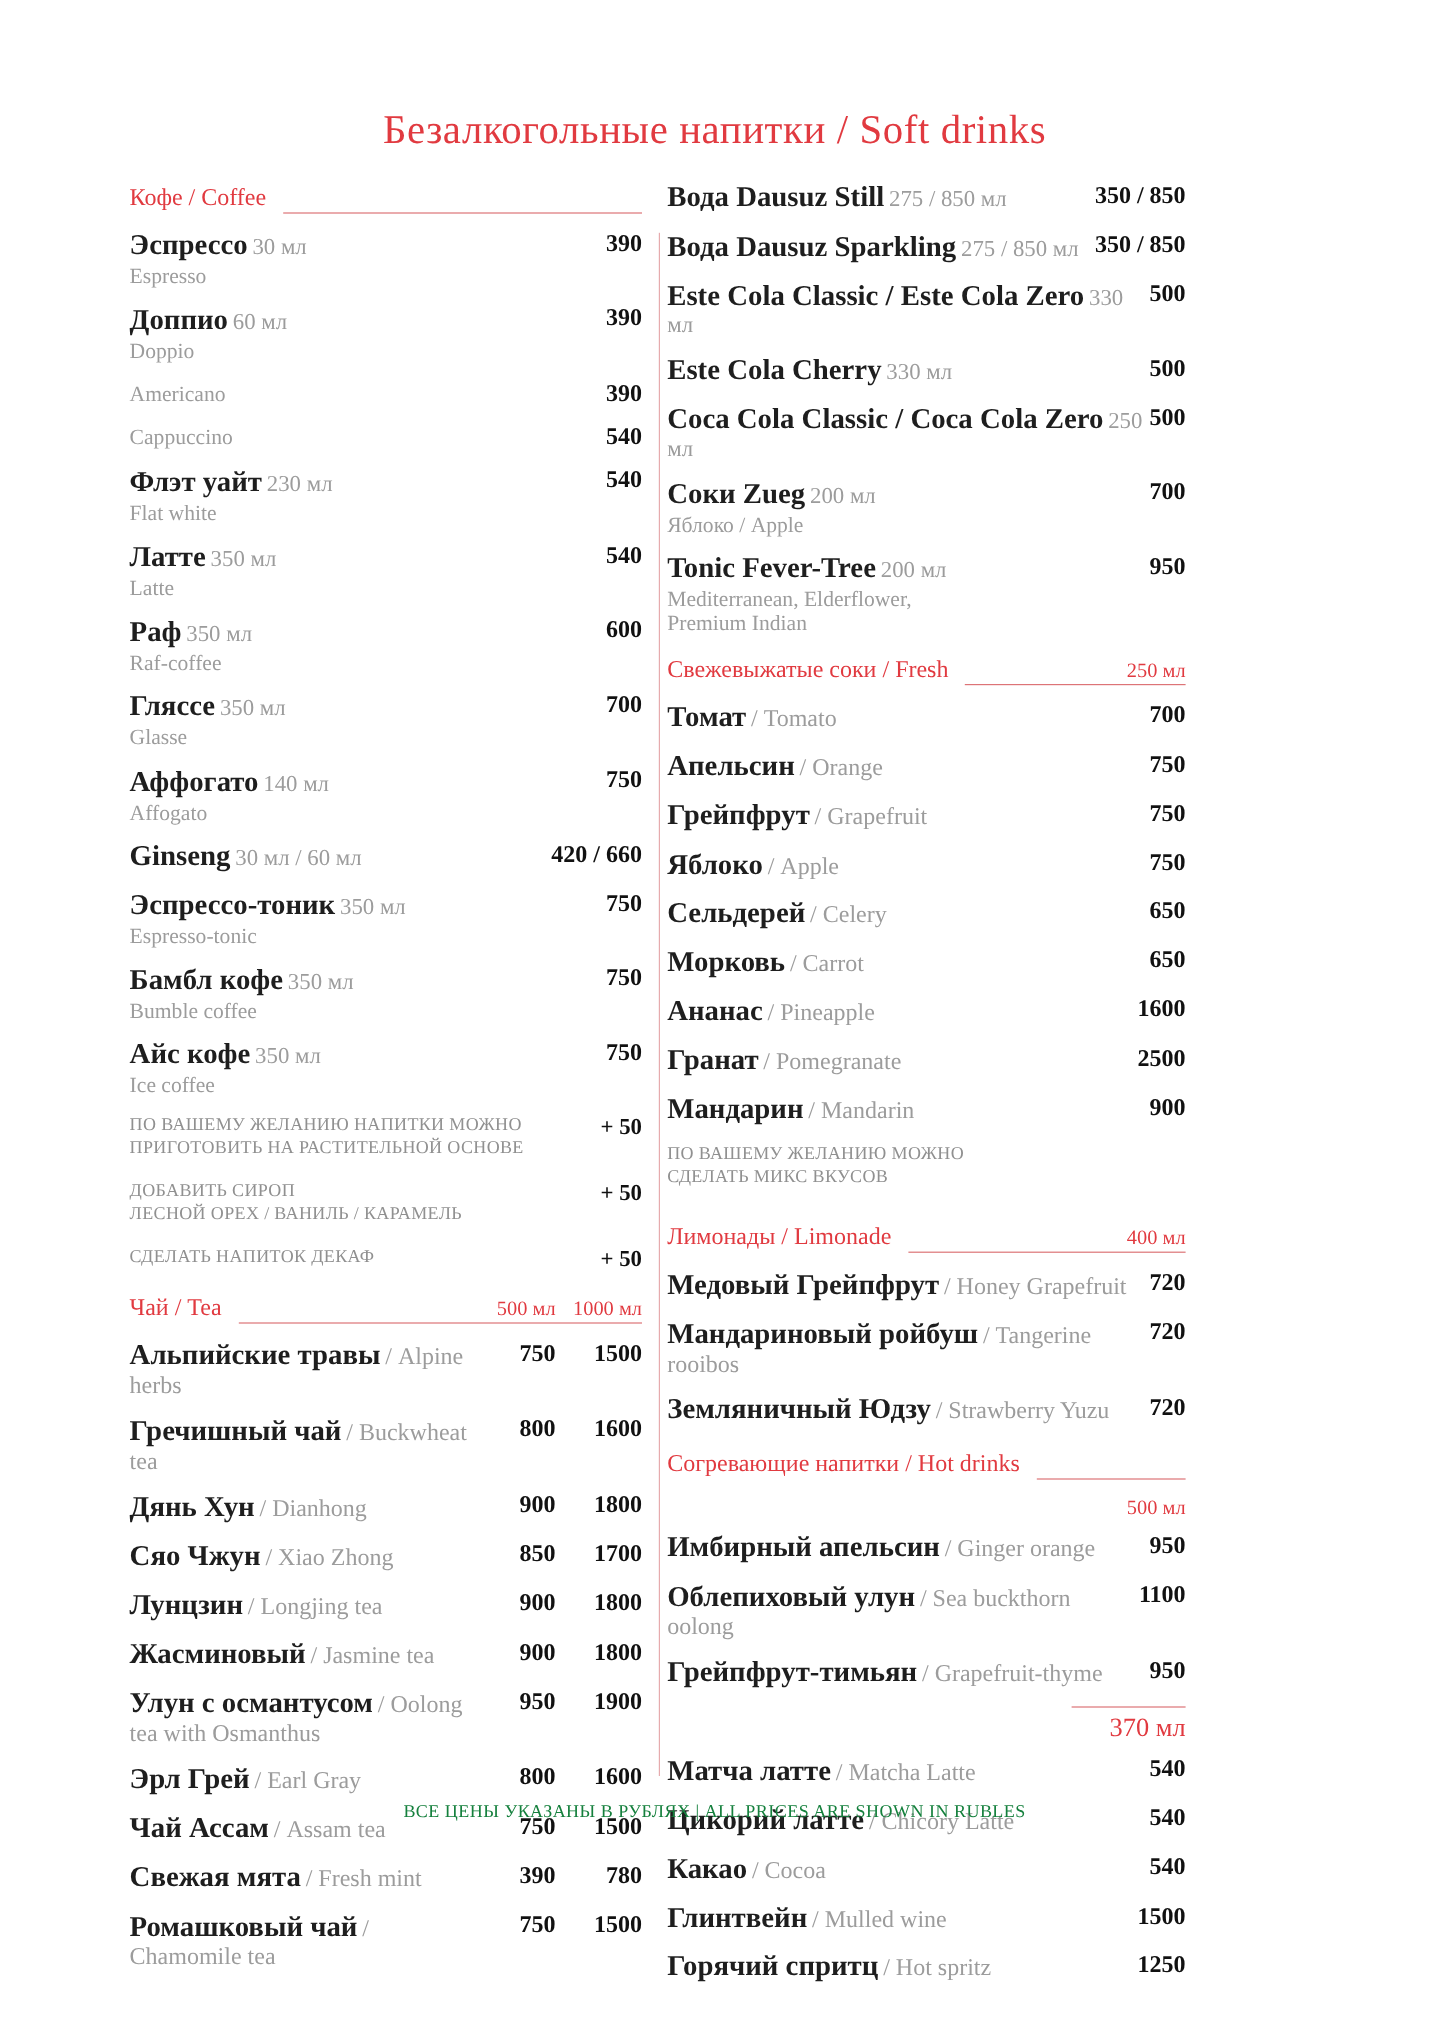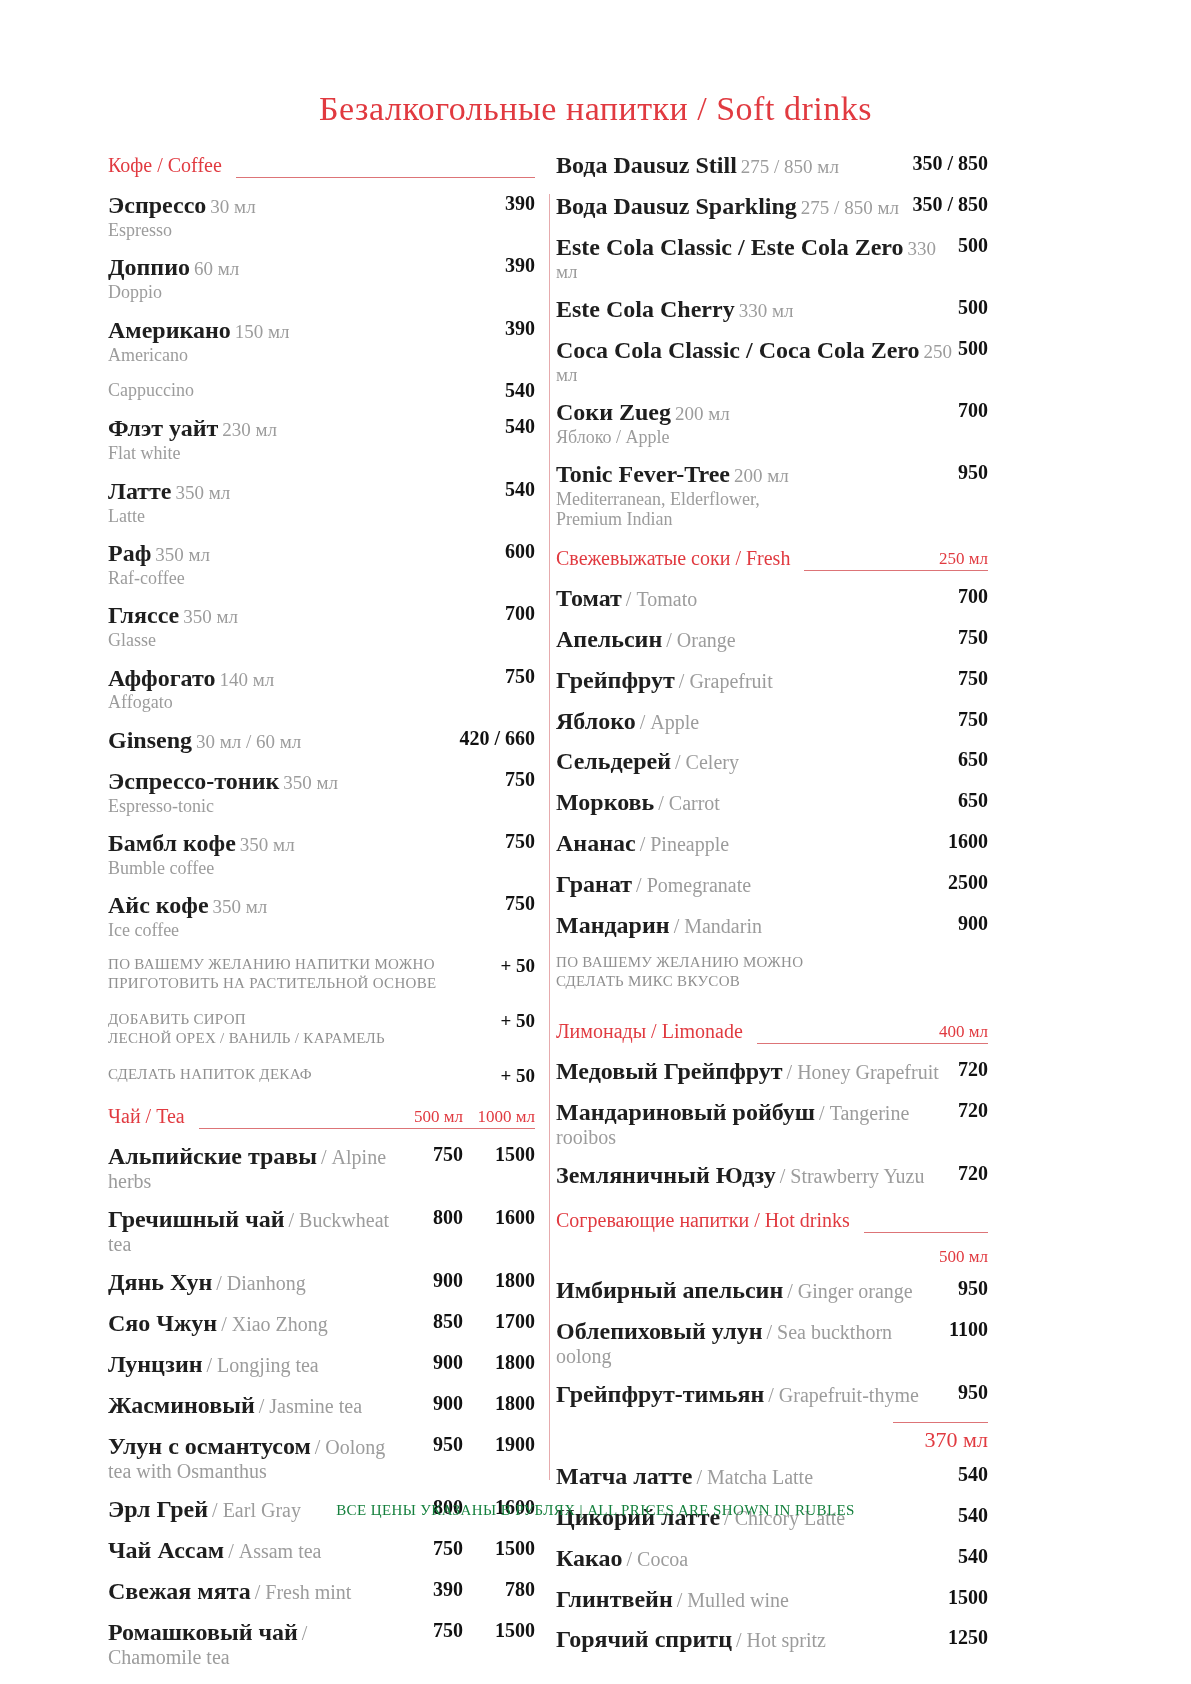"Американо 150 мл" div.name-line { html: <div><span>Американо</span> <span>150 мл</span></div> -> none }
